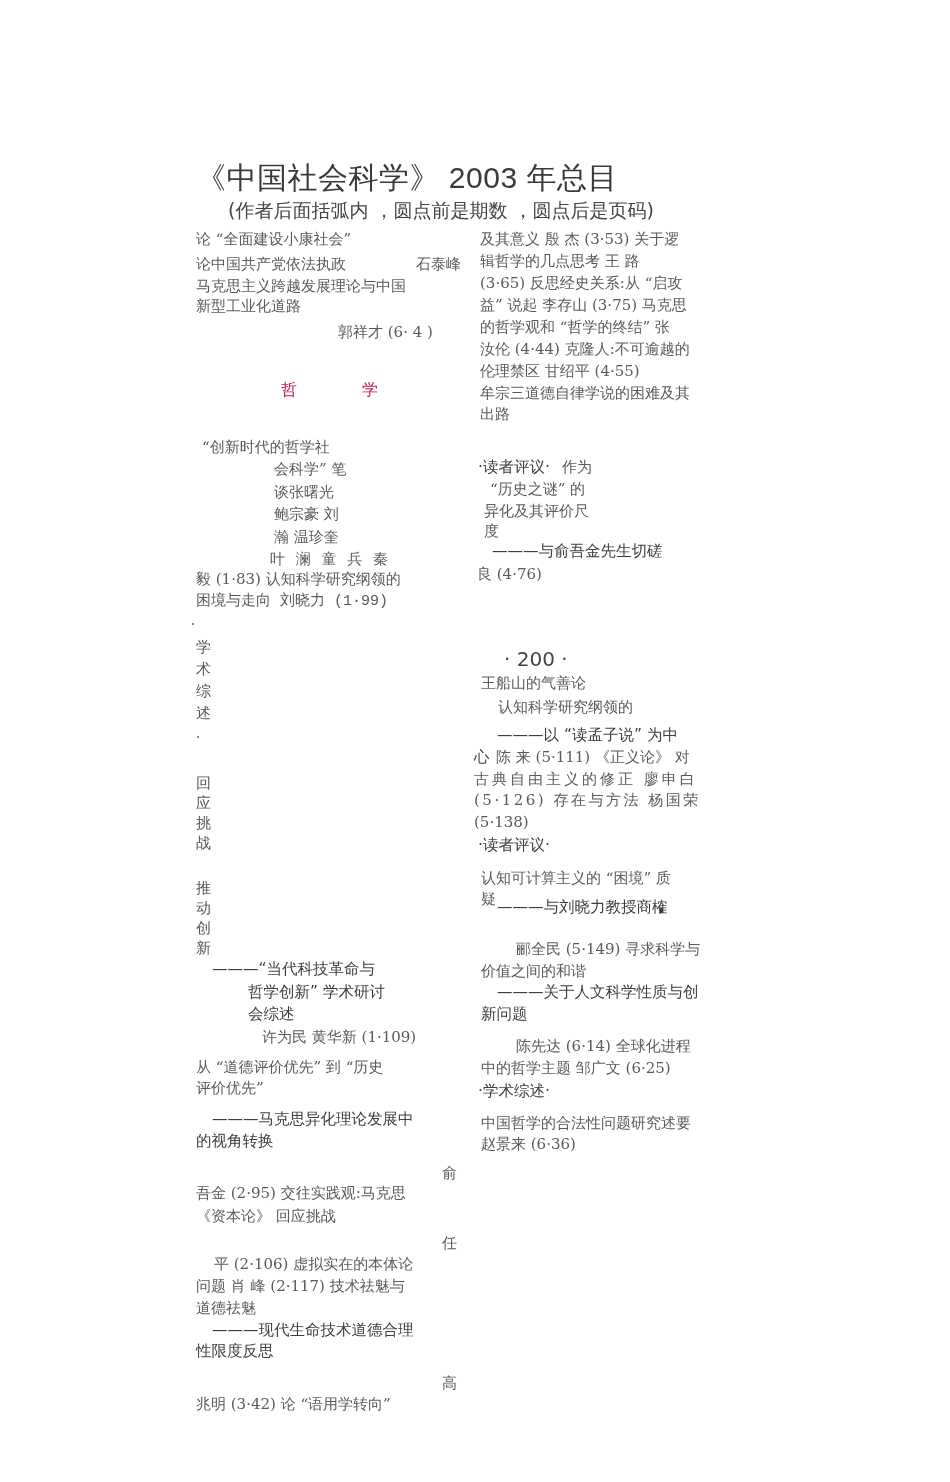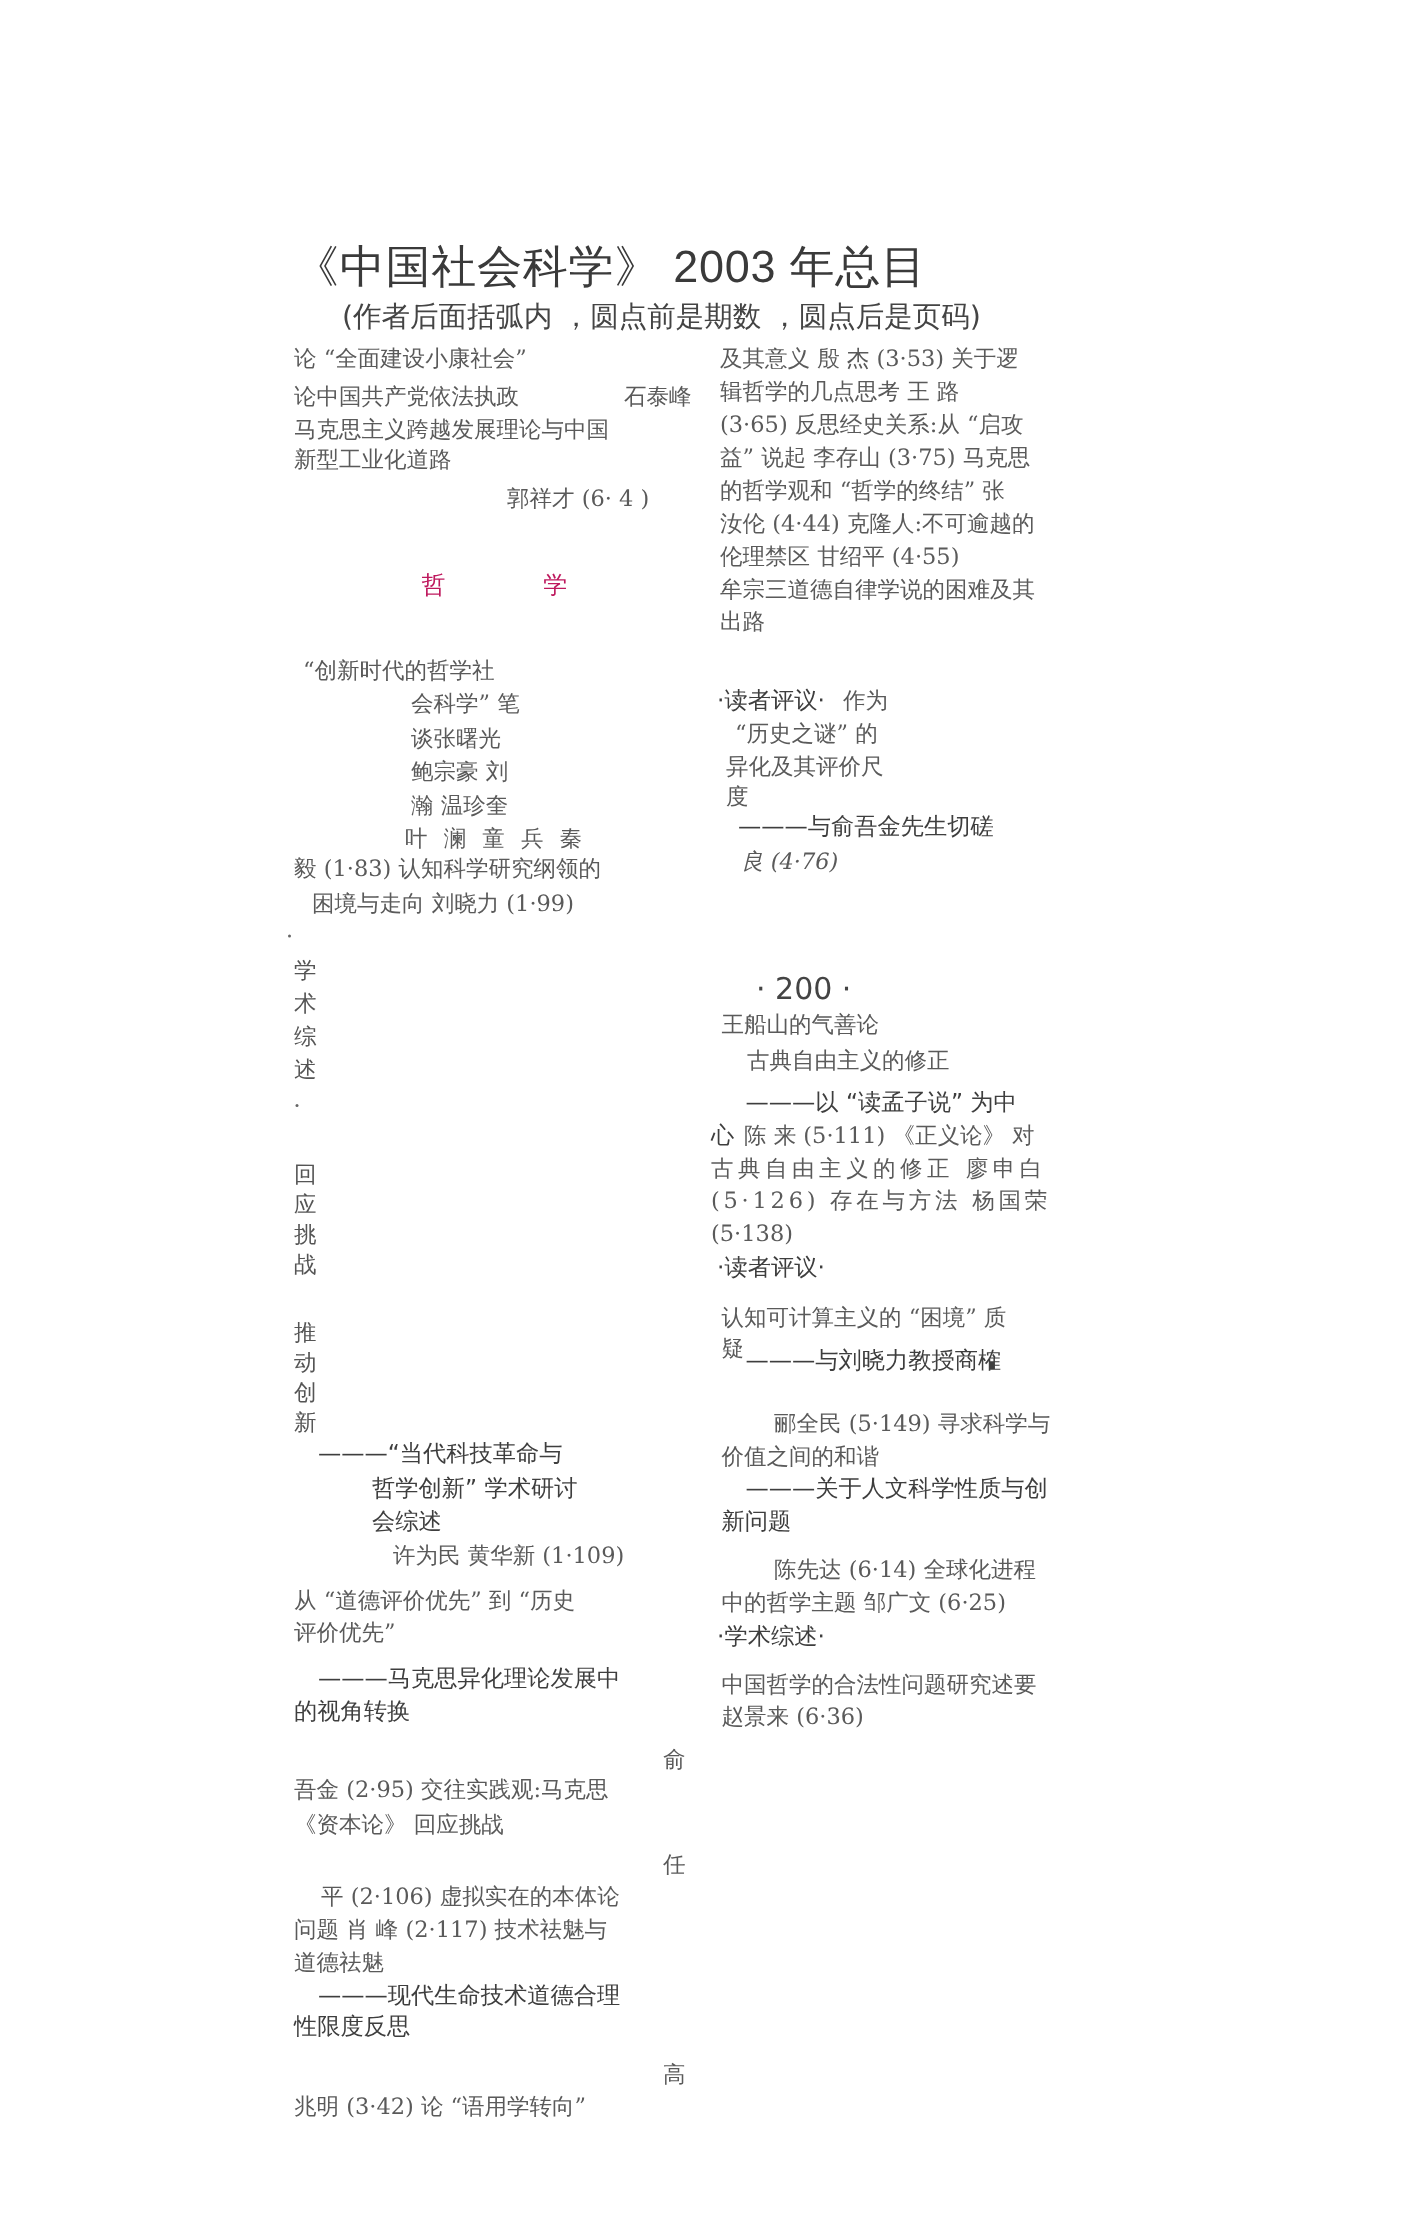"良 (4·76)" div.abs { font-style: italic -> none; left: 494px -> 477px }
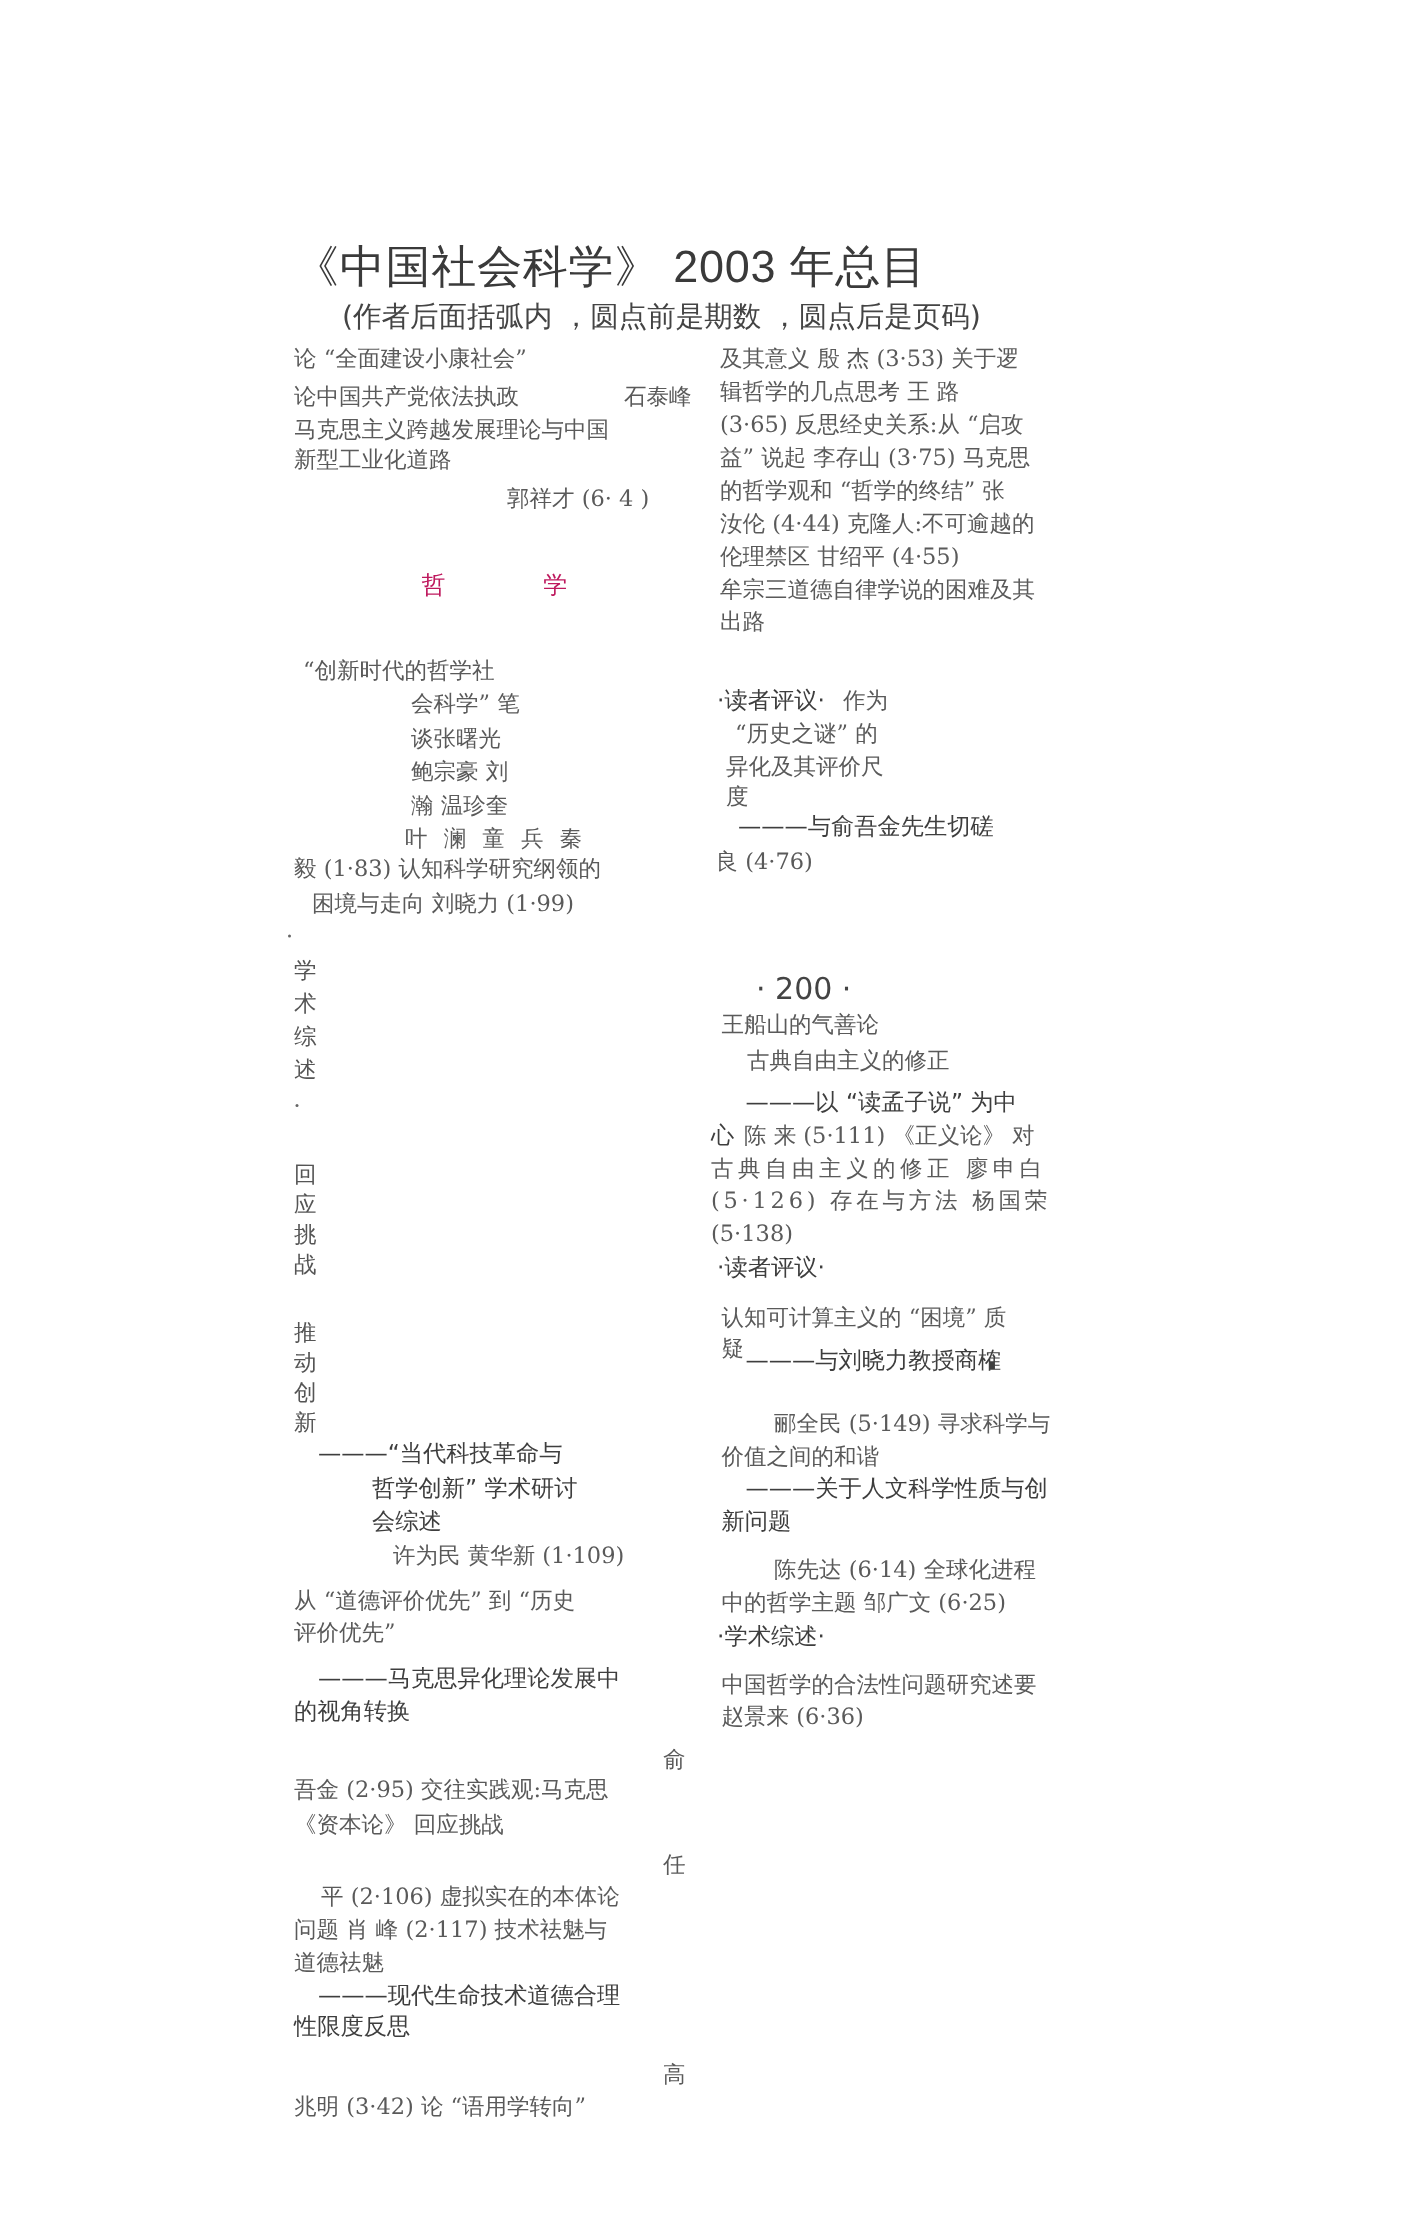"困境与走向 刘晓力 (1·99)" div.abs { font-family: none -> Liberation Mono, monospace; left: 208px -> 196px }
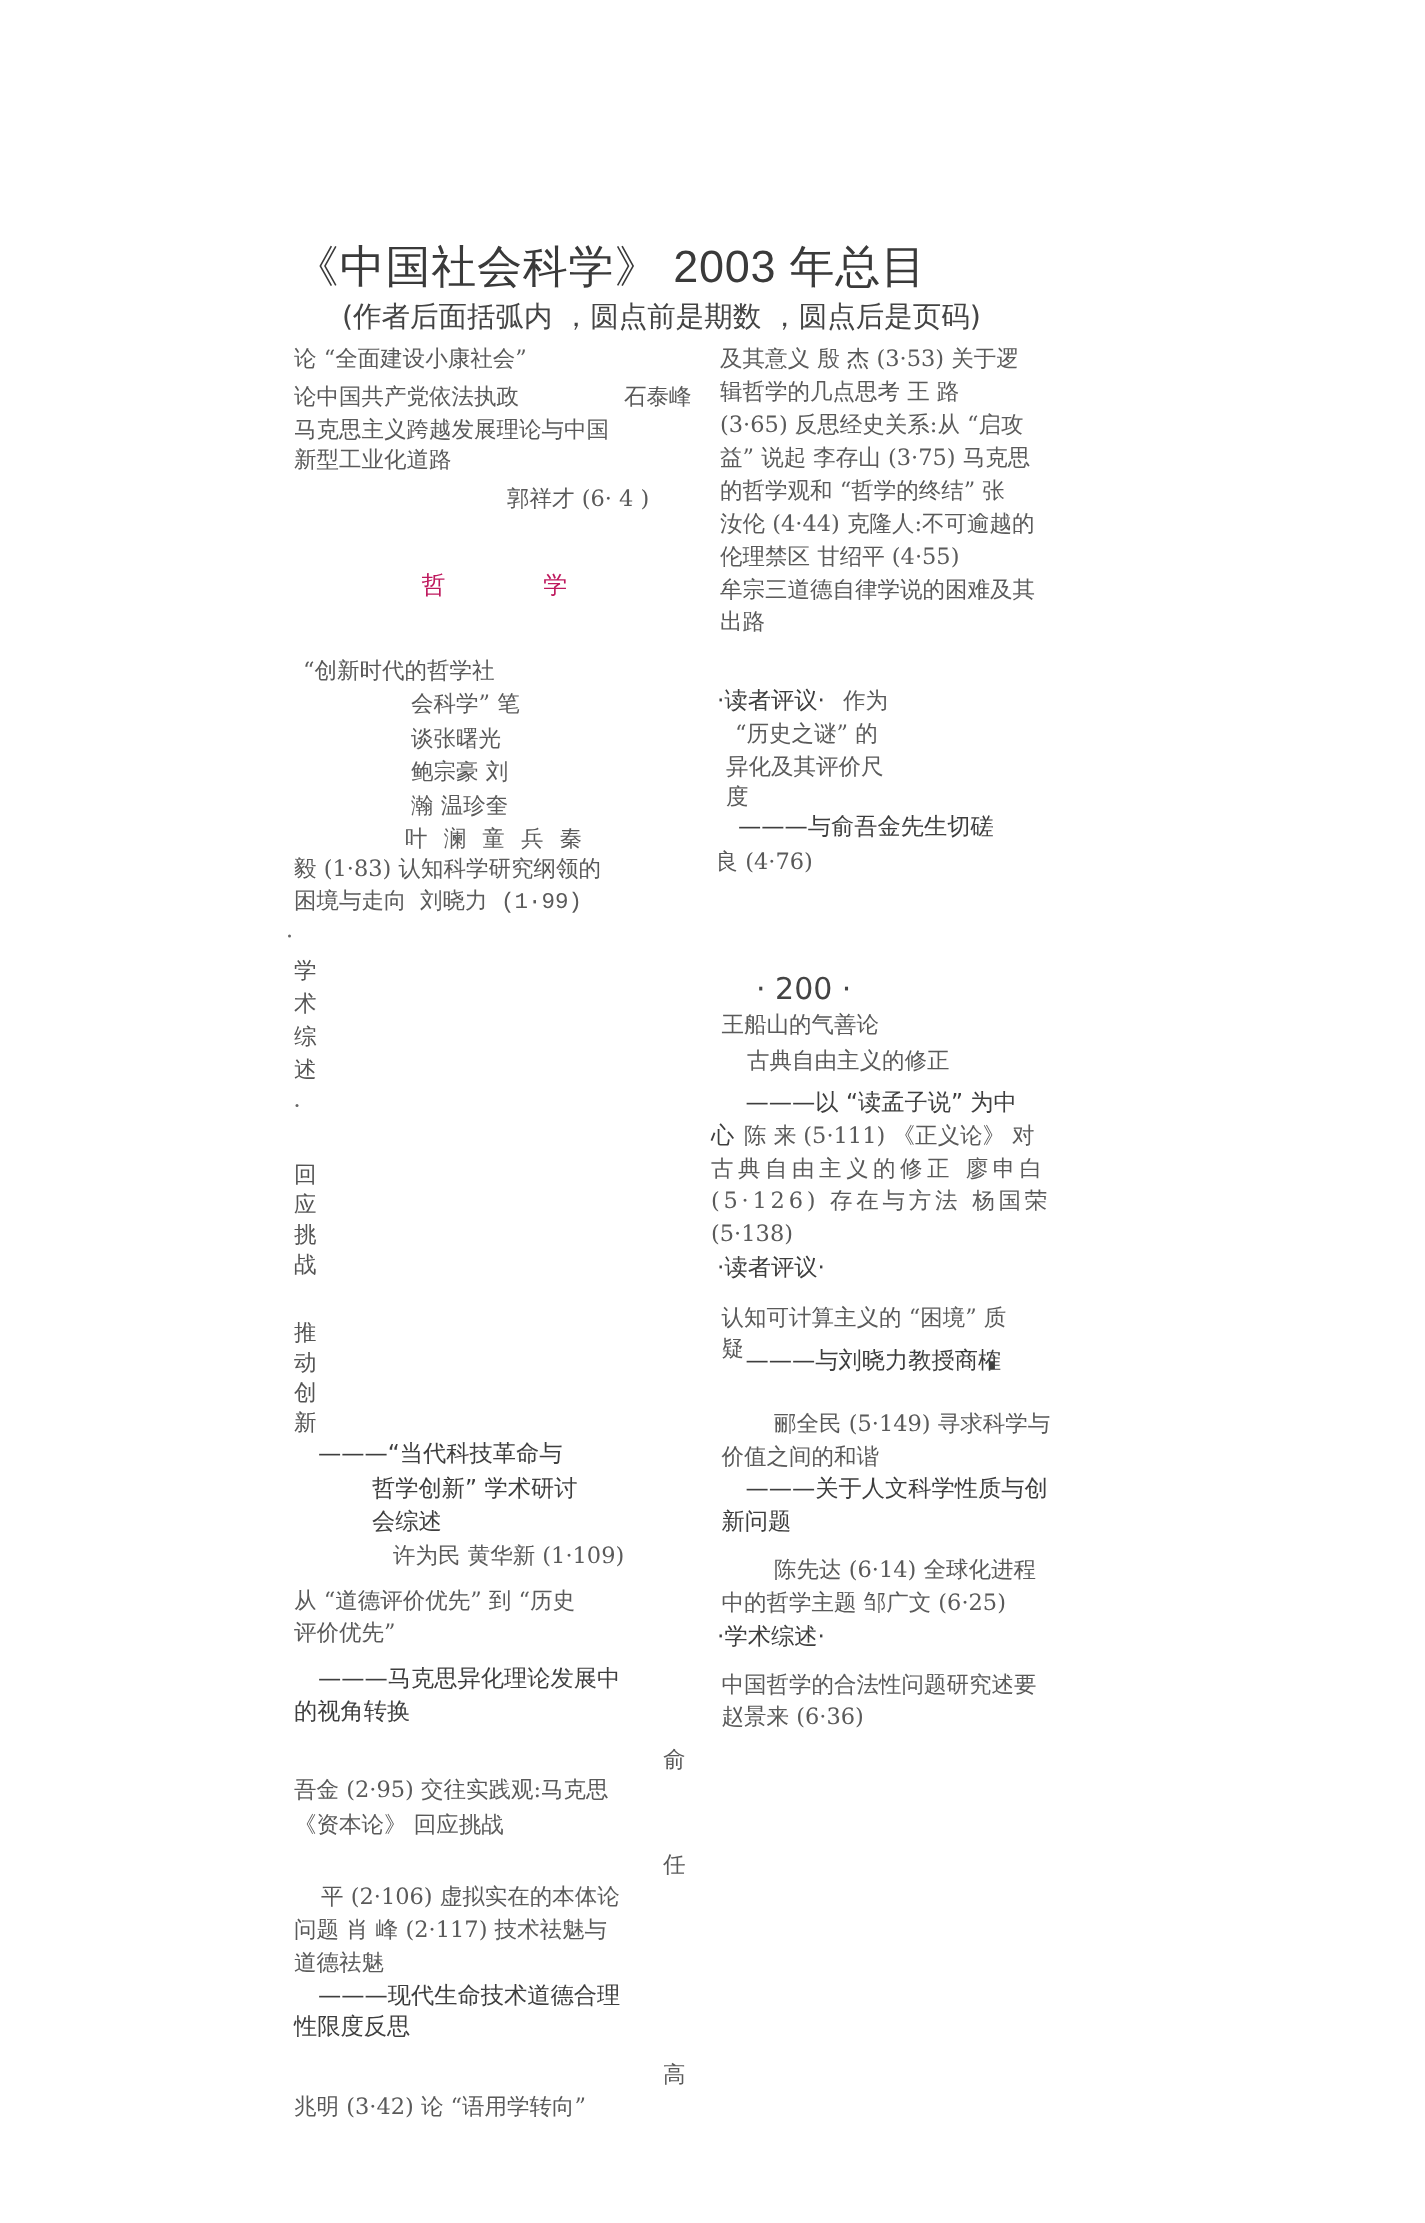"古典自由主义的修正" div.abs { text: 古典自由主义的修正 -> 认知科学研究纲领的 }
